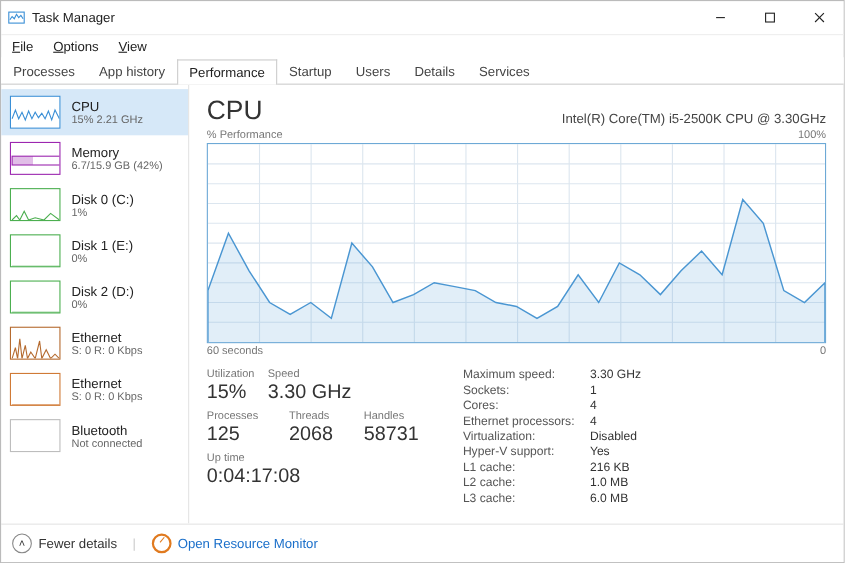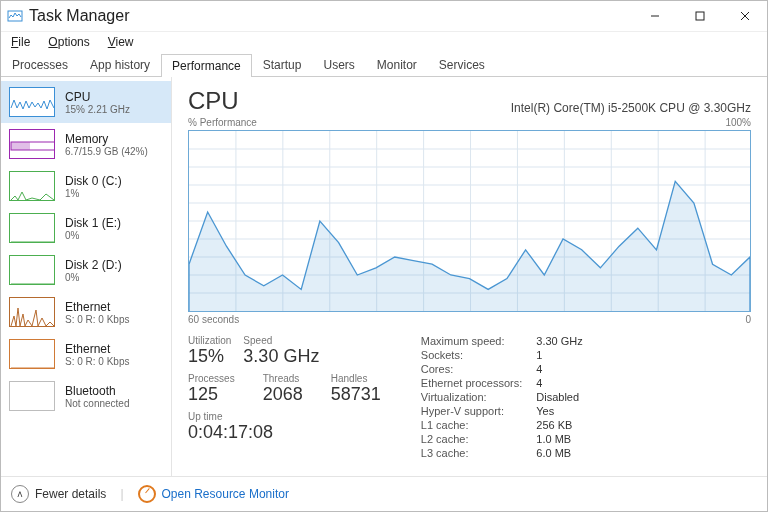"Task Manager" .titlebar .tb-title { font-size: 16px -> 12px }
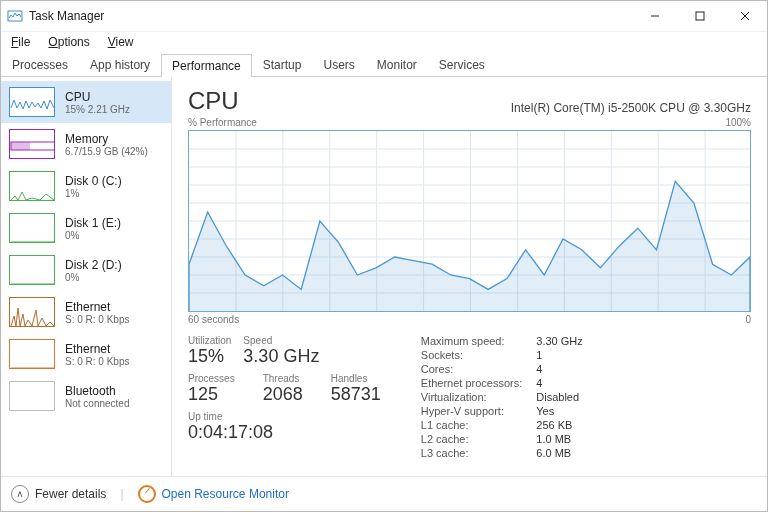"Monitor" div.tab { text: Monitor -> Details }
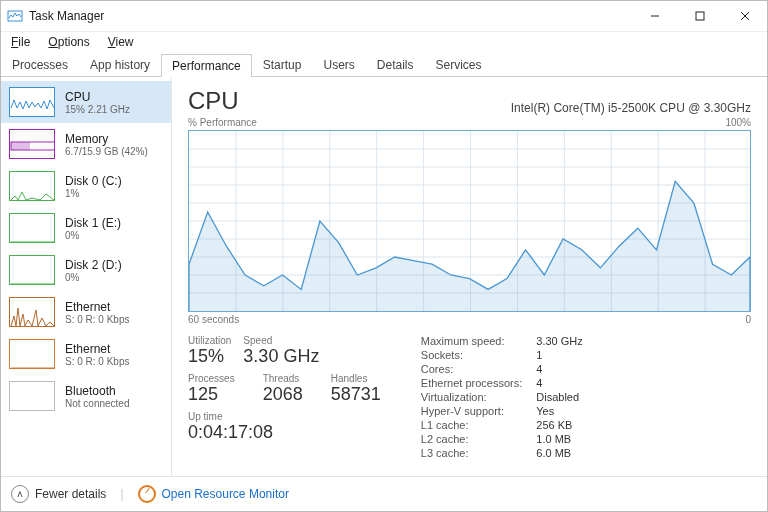"256 KB" div.v { text: 256 -> 216 }
